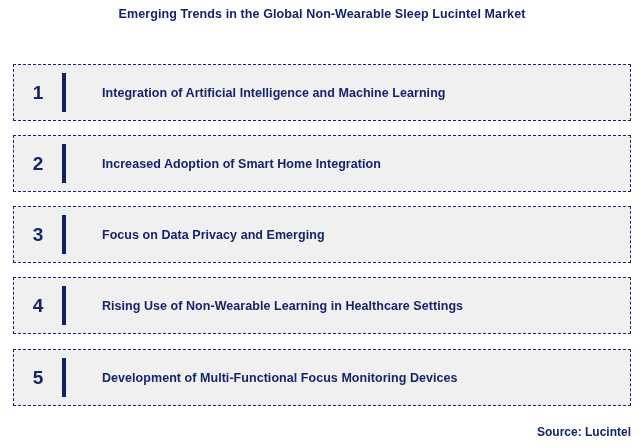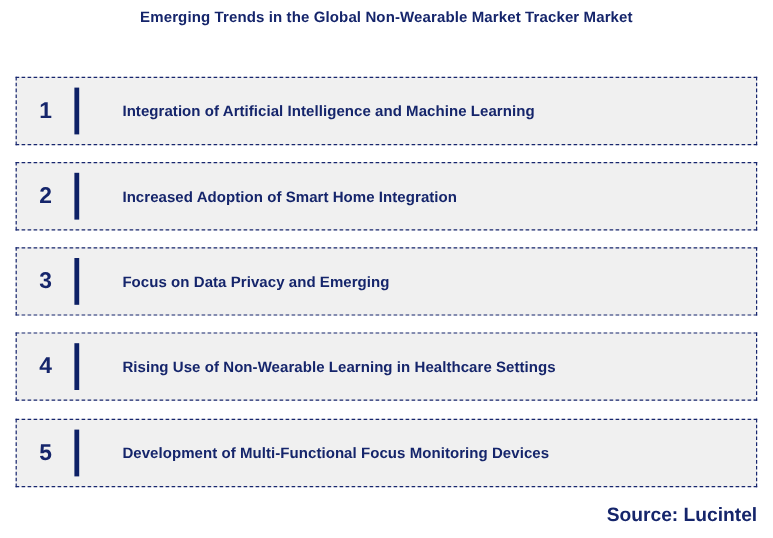"Emerging Trends in the Global" div { text: Market Tracker -> Sleep Lucintel }
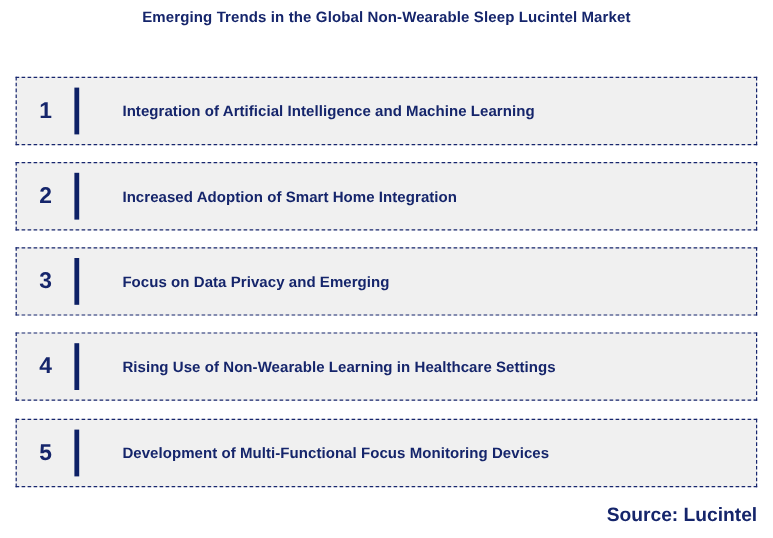"Source: Lucintel" #source-note { font-size: 16px -> 12px }
